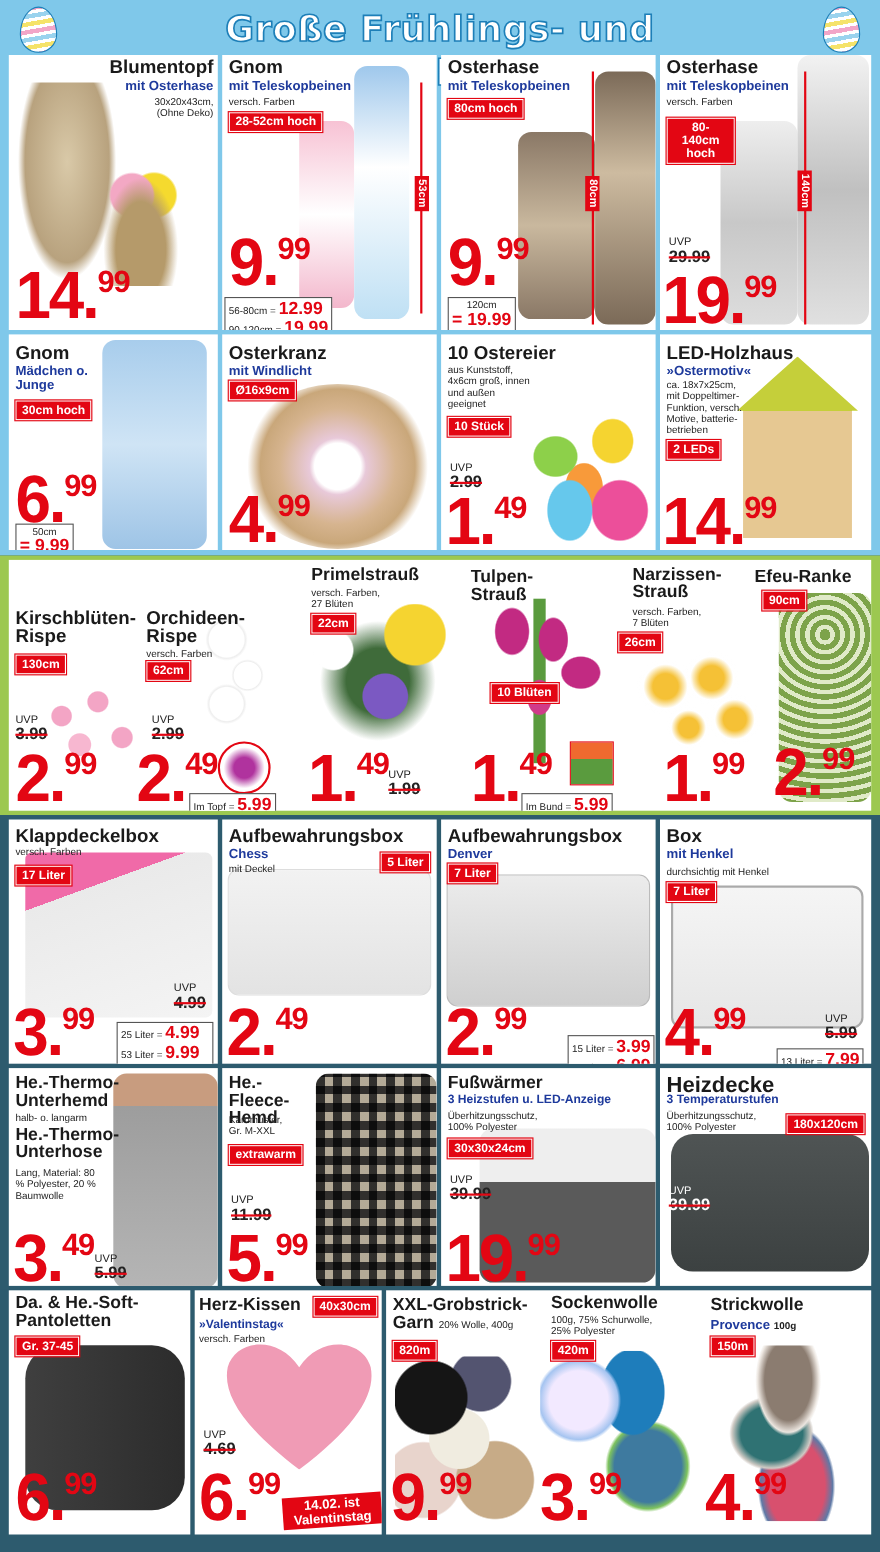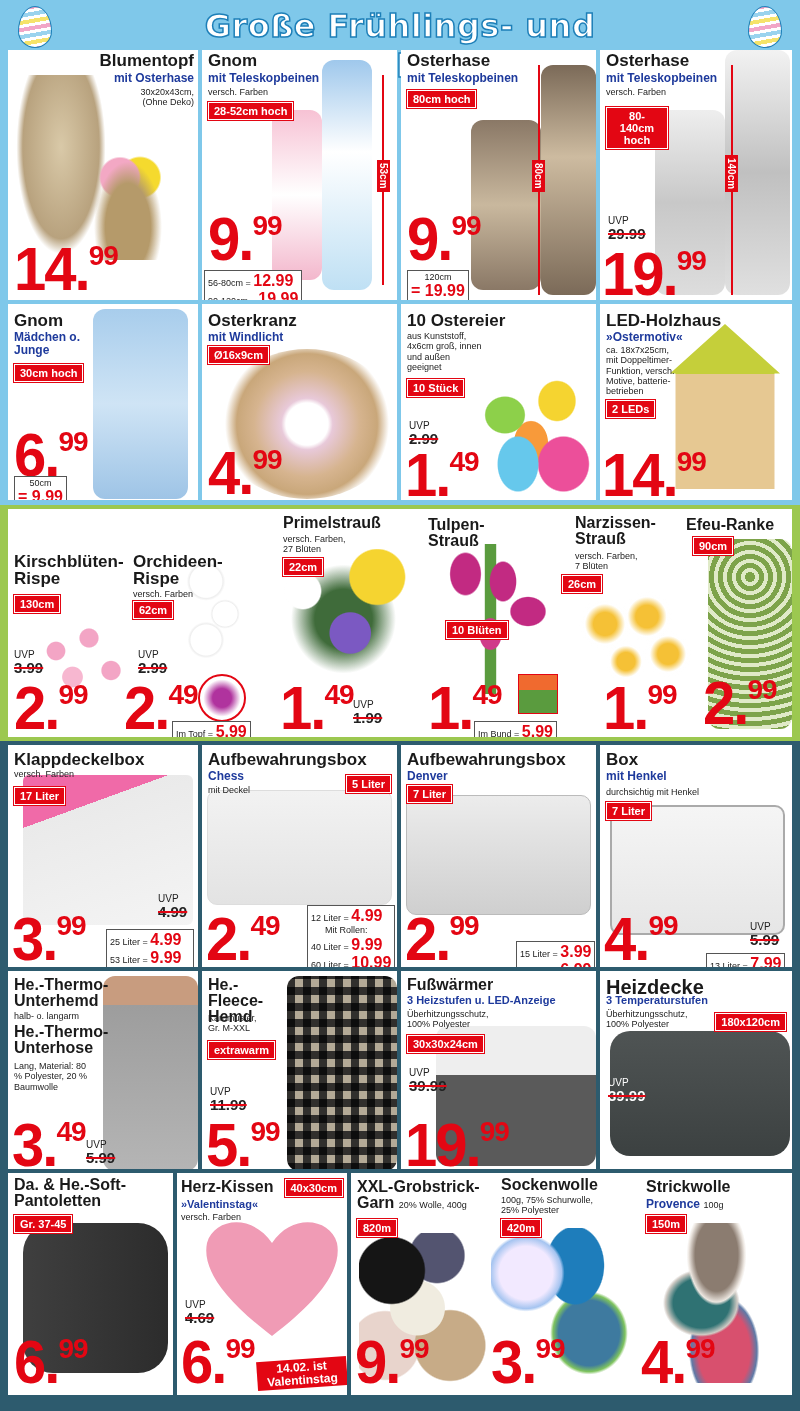"12 Liter = 4.99" div.box { html: <div> <div><span>12 Liter =</span> <b>4.99</b></div> <div>Mit Rollen:</div> <div><span>40 Liter =</span> <b>9.99</b></div> <div><span>60 Liter =</span> <b>10.99</b></div> <div><span>80 Liter =</span> <b>12.99</b></div> </div> -> none }
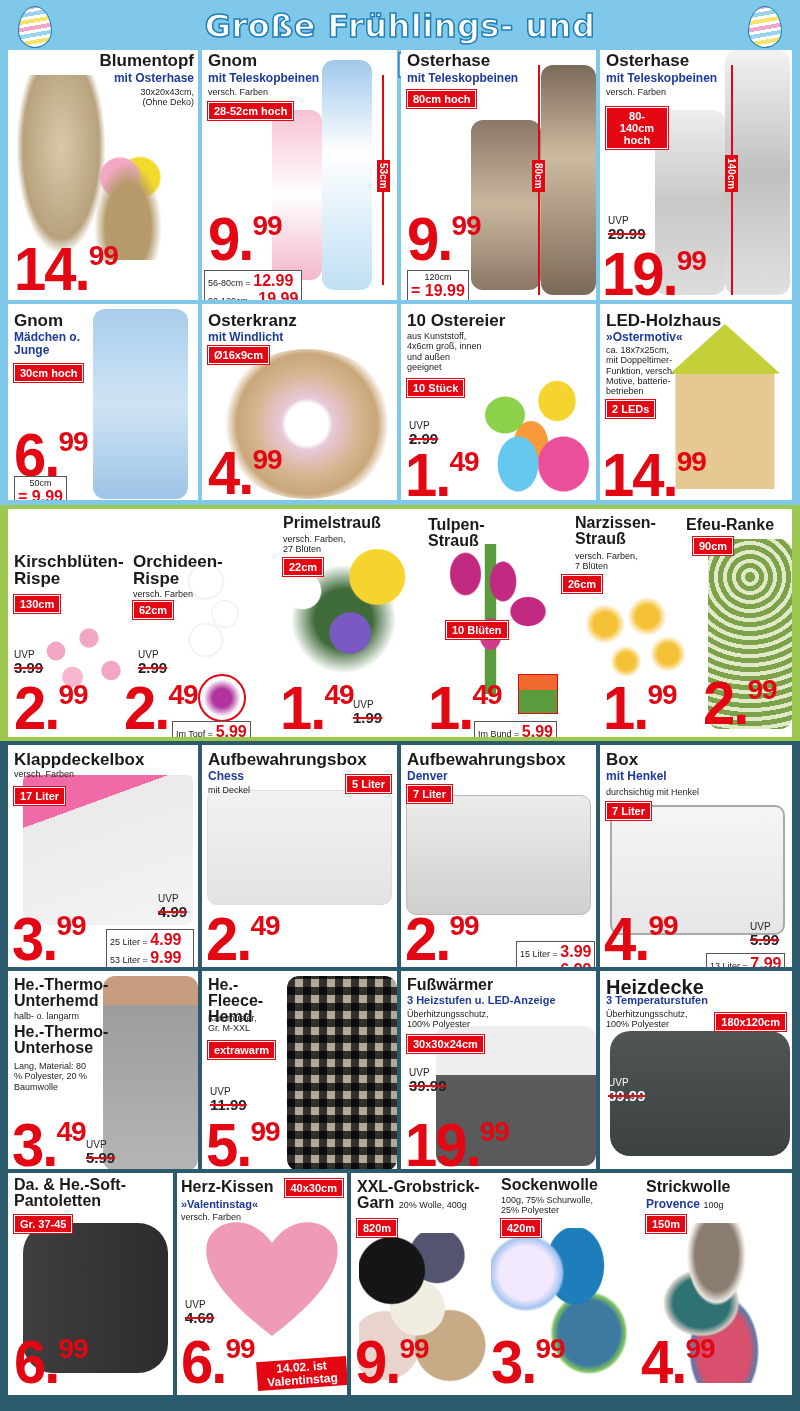"100g" span { font-weight: normal -> bold }
